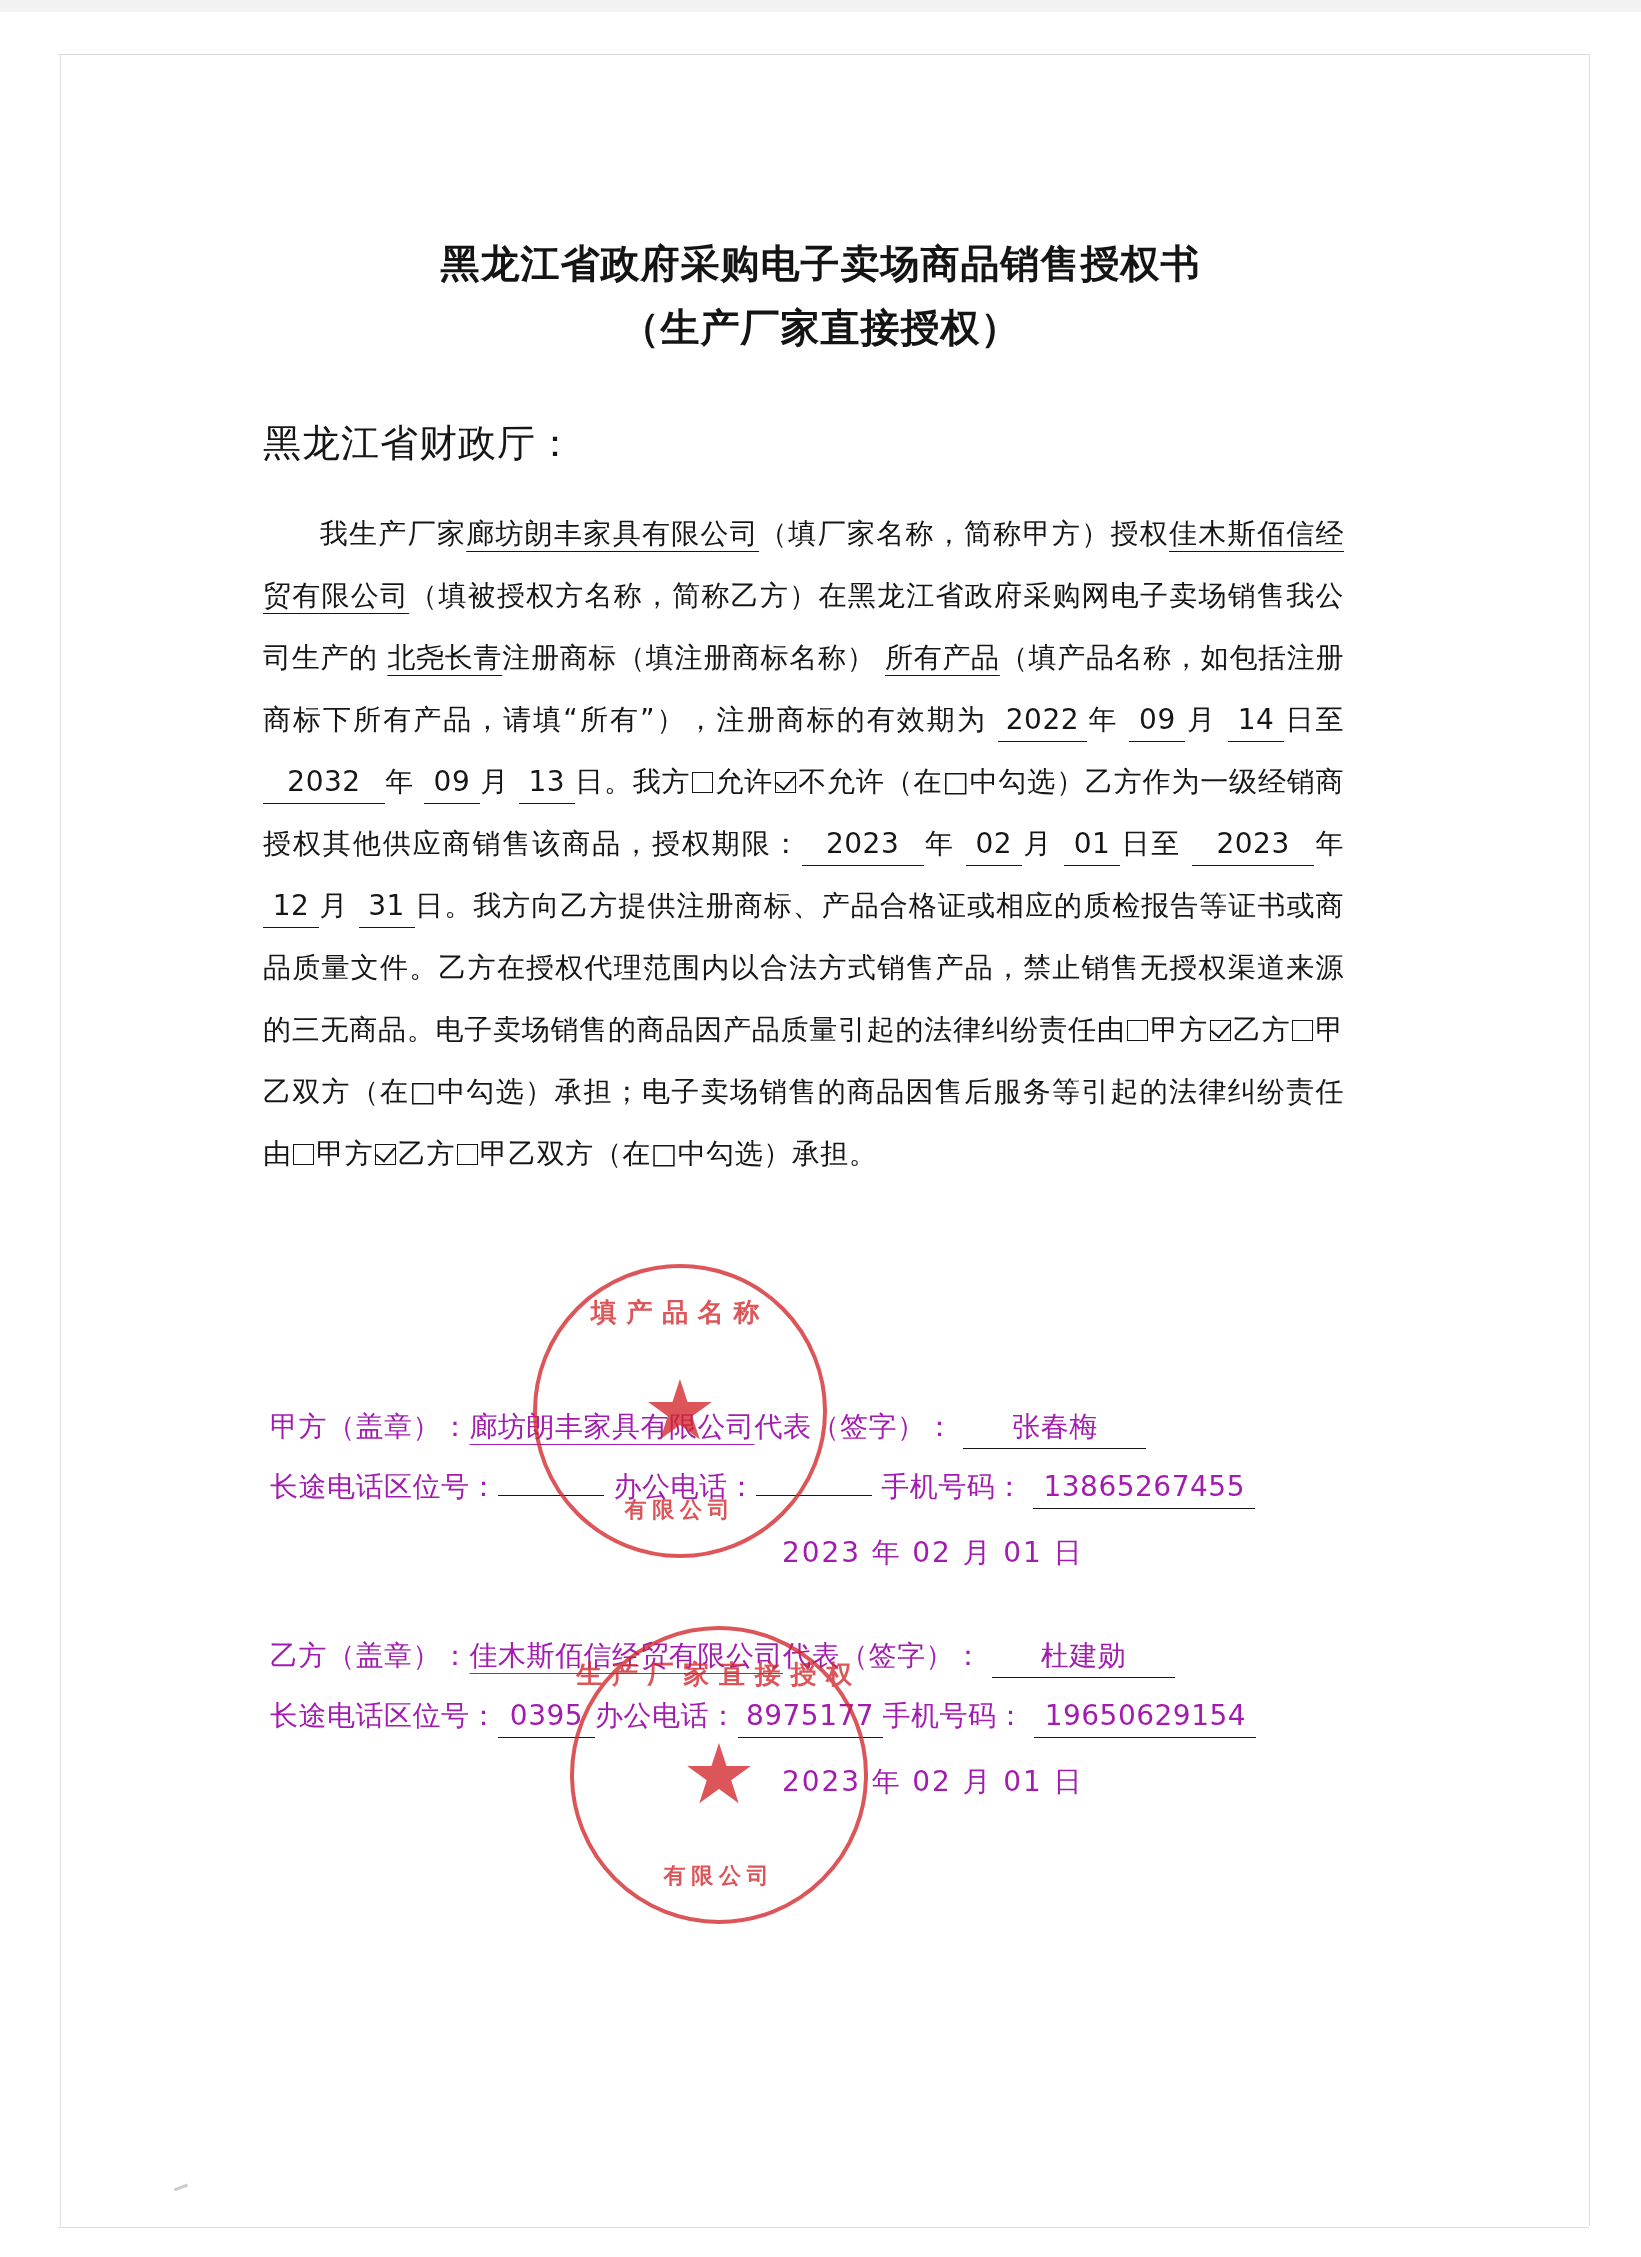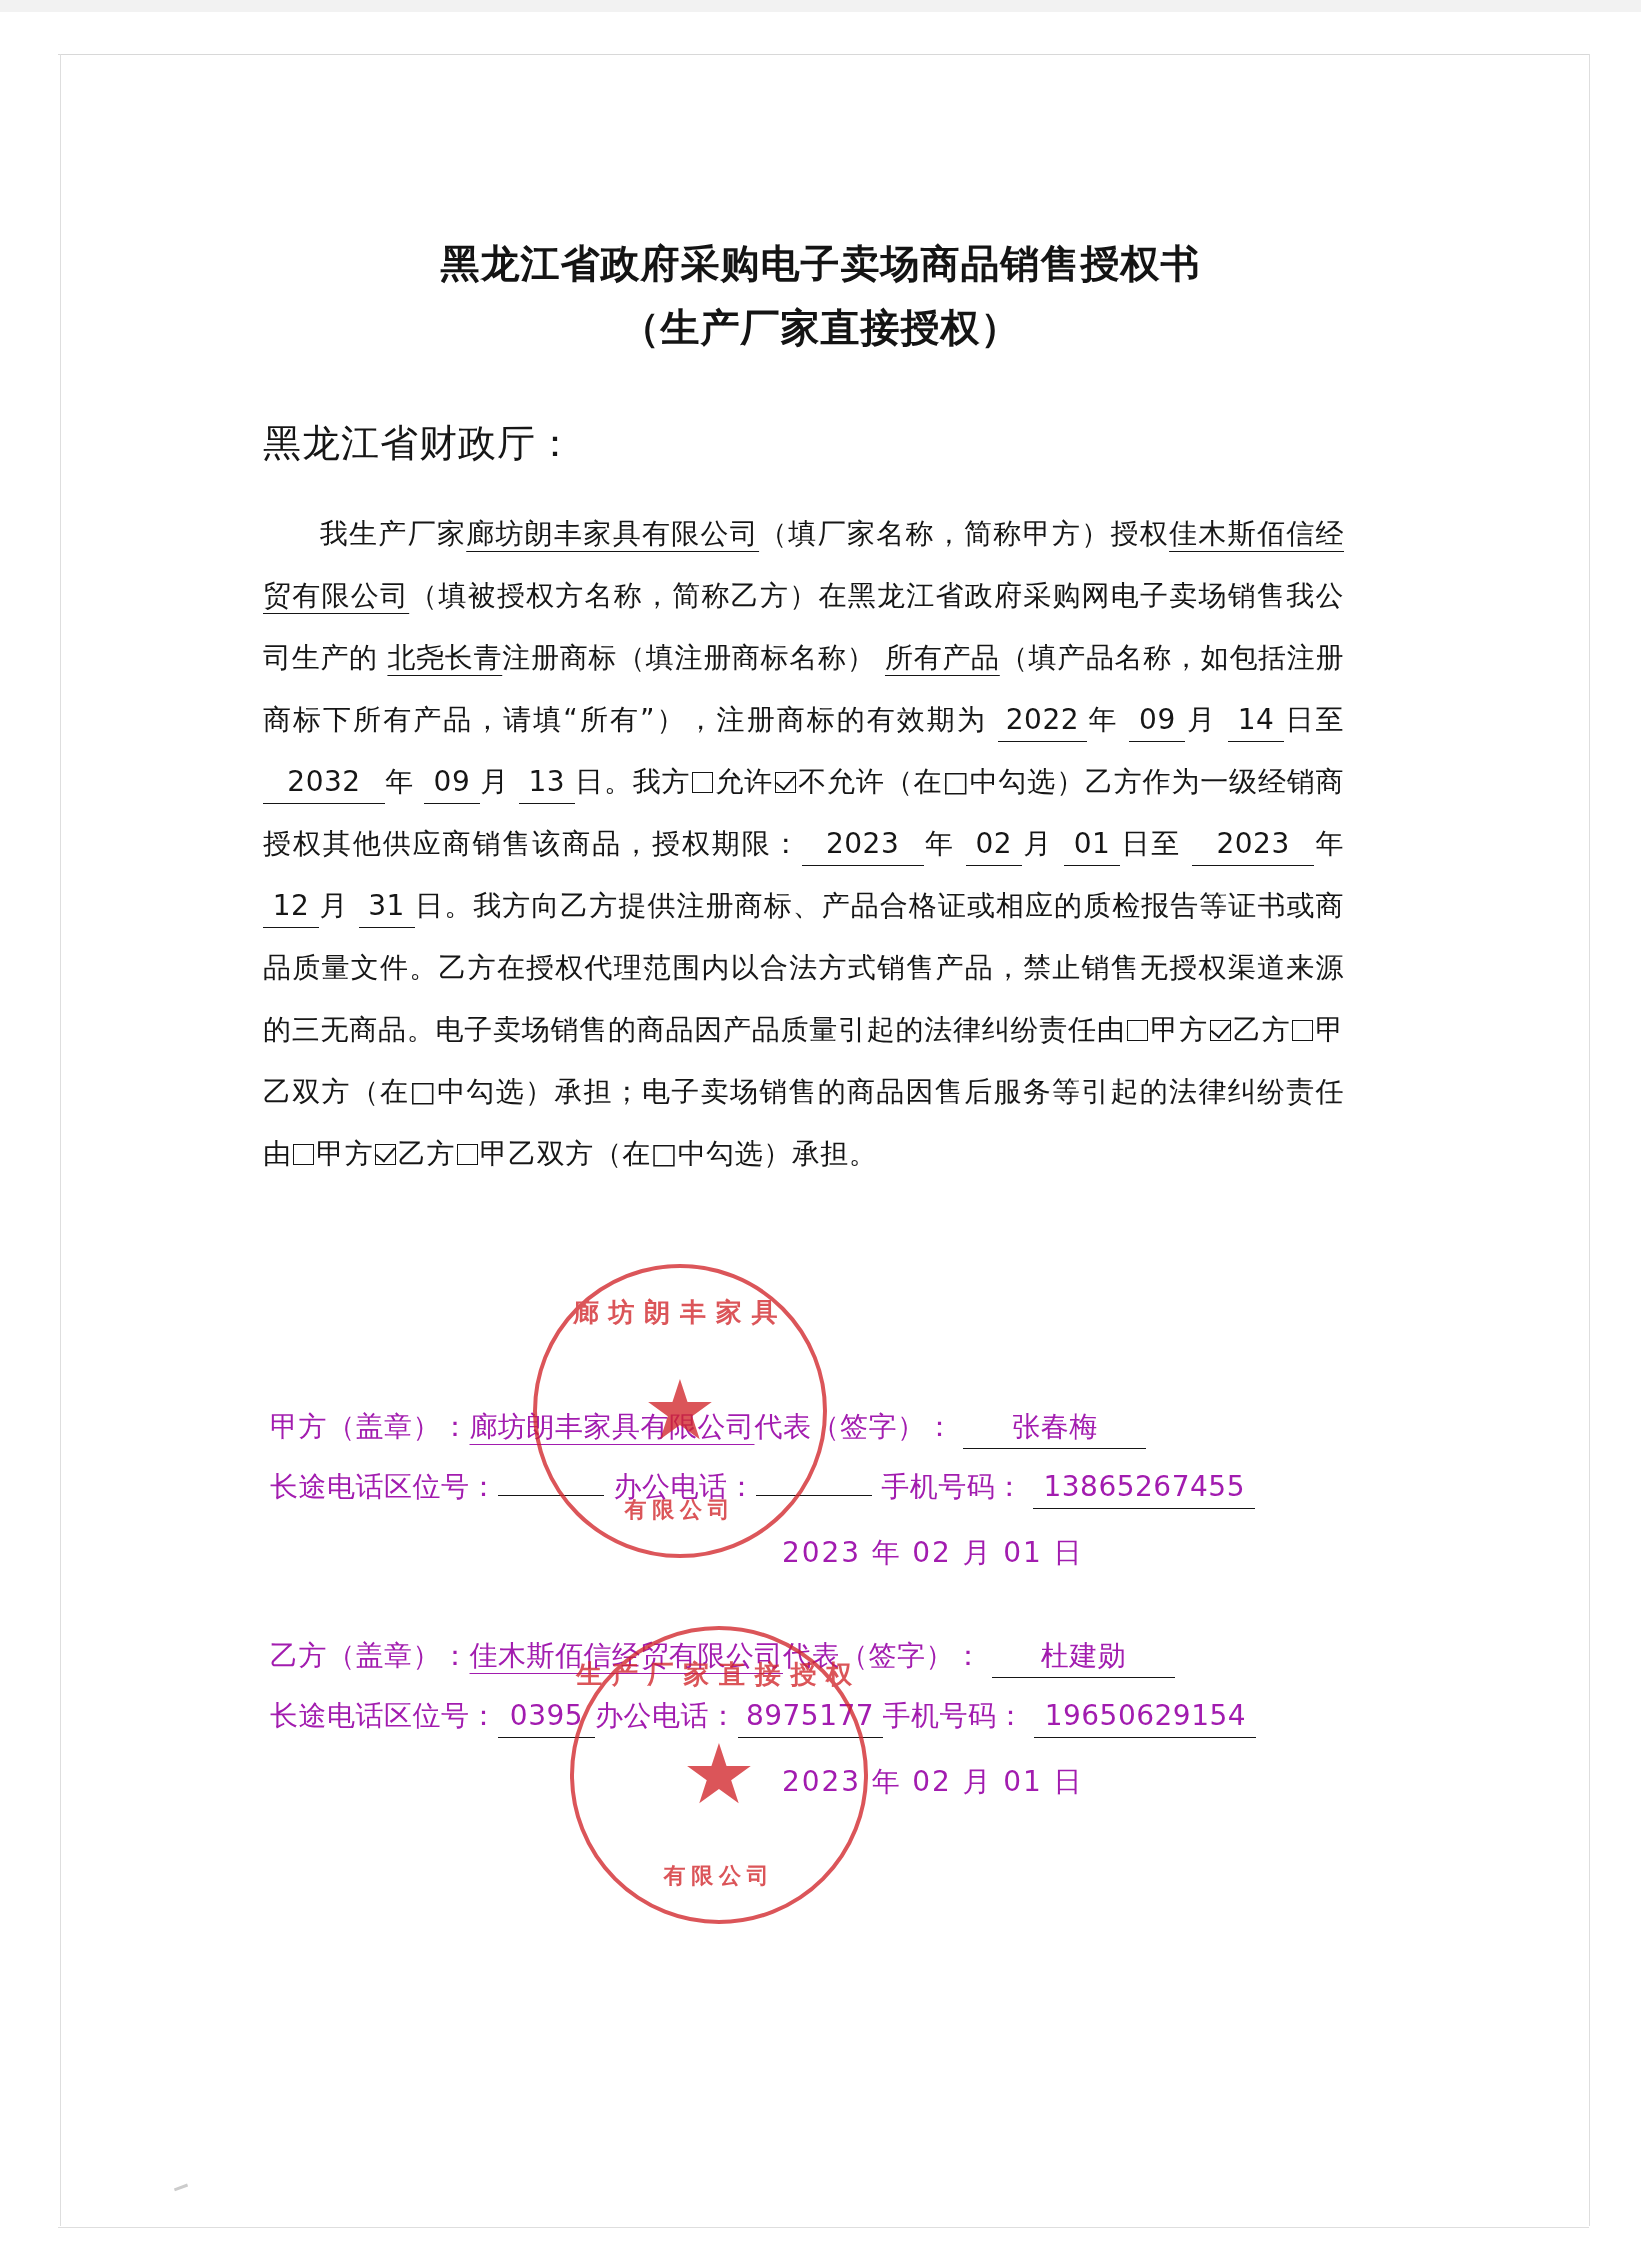"廊坊朗丰家具" div.seal-top-text { text: 廊坊朗丰家具 -> 填产品名称 }
